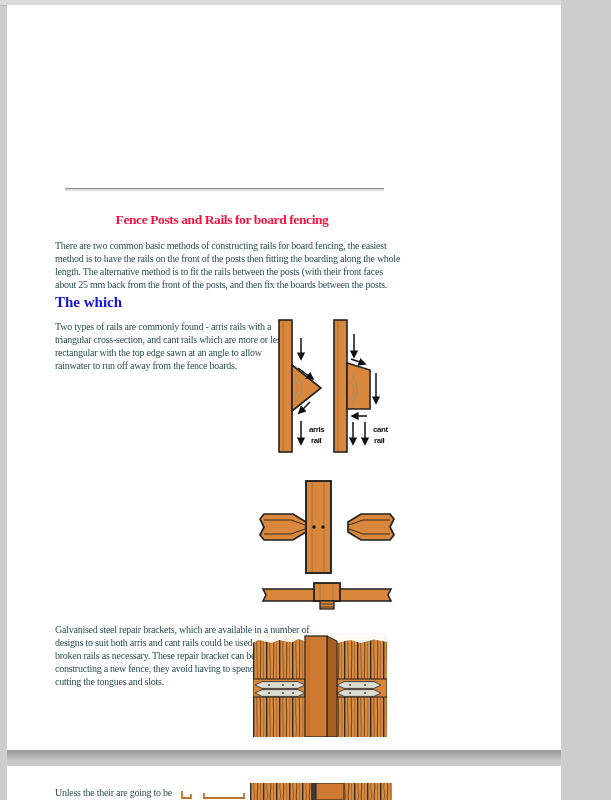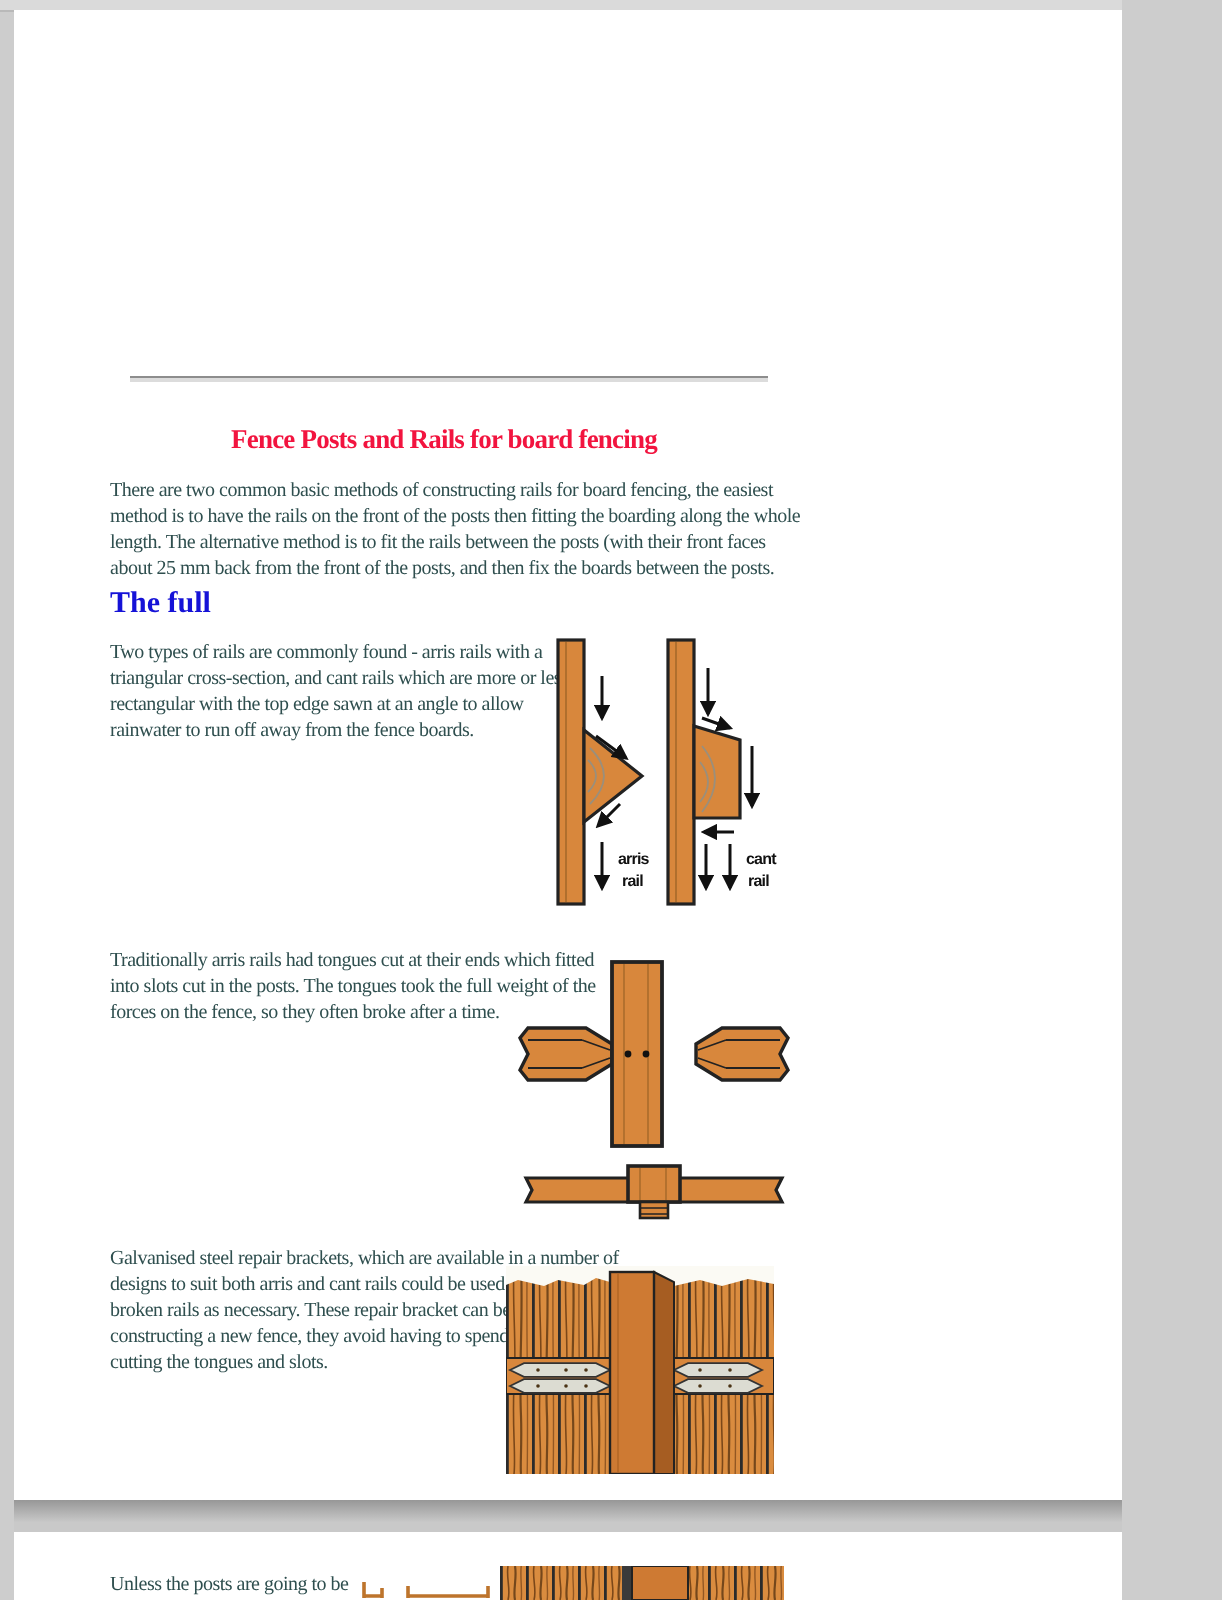"The full" div.h-rails { text: full -> which }
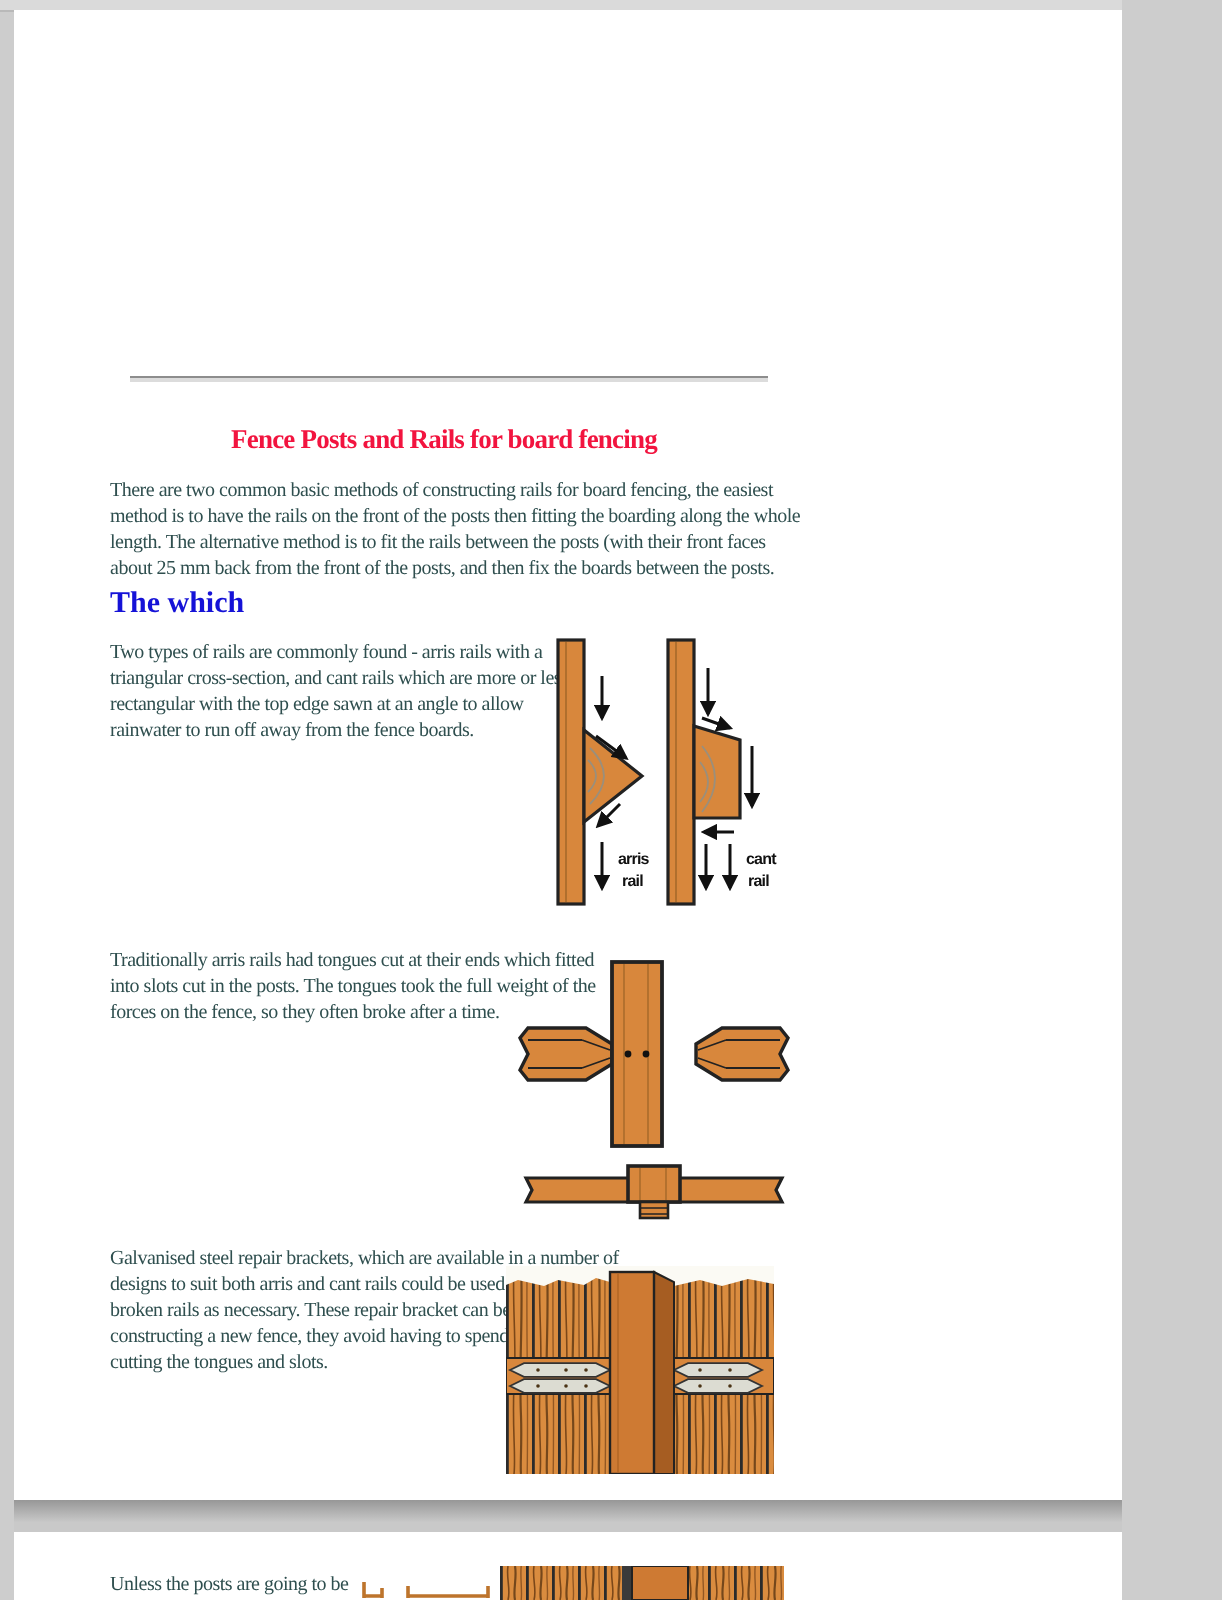"Traditionally arris rails had tongues" div.body-text { html: <div>Traditionally arris rails had tongues cut at their ends which fitted into slots cut in the posts. The tongues took the full weight of the forces on the fence, so they often broke after a time.</div> -> none }
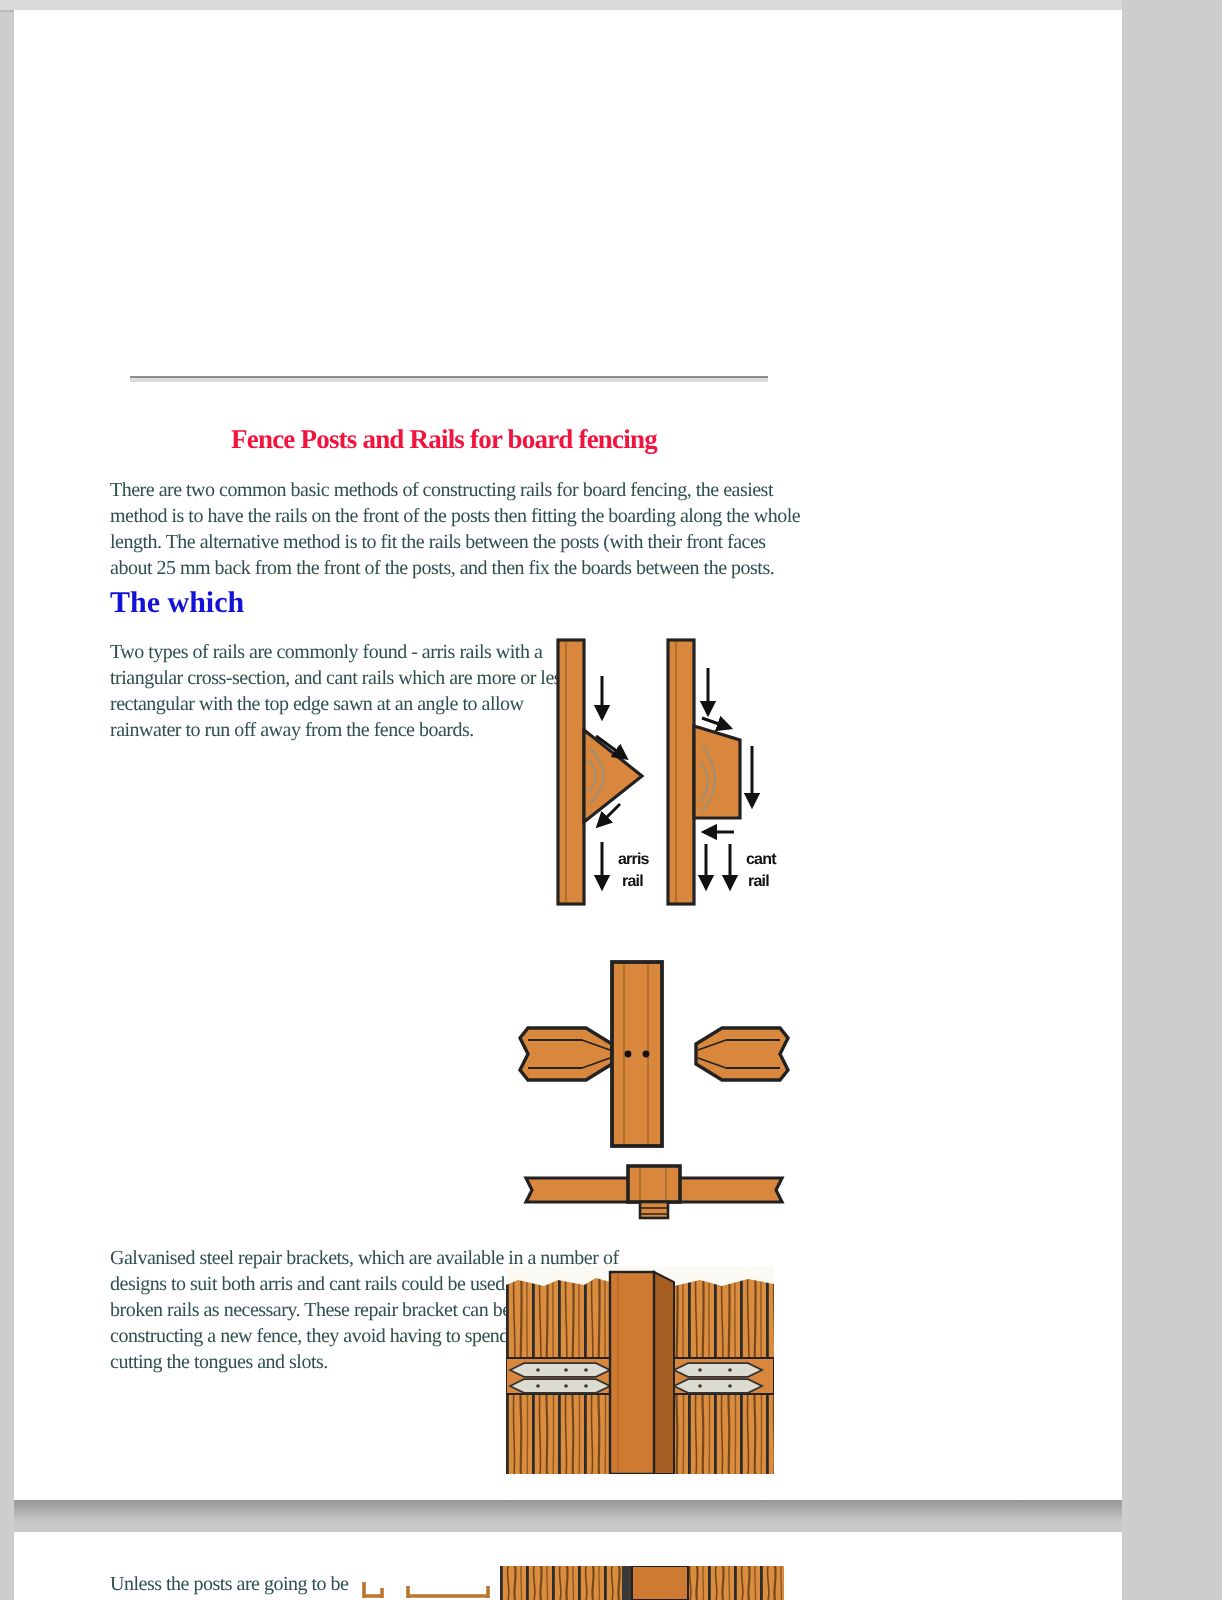"Unless the posts are going" div.body-text { text: posts -> their }
